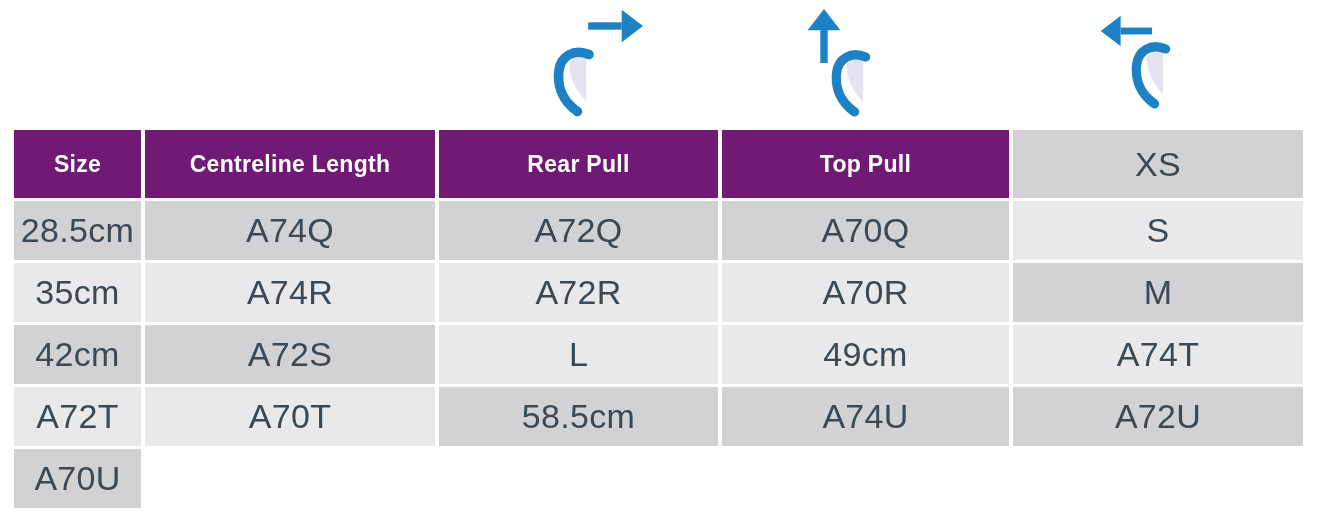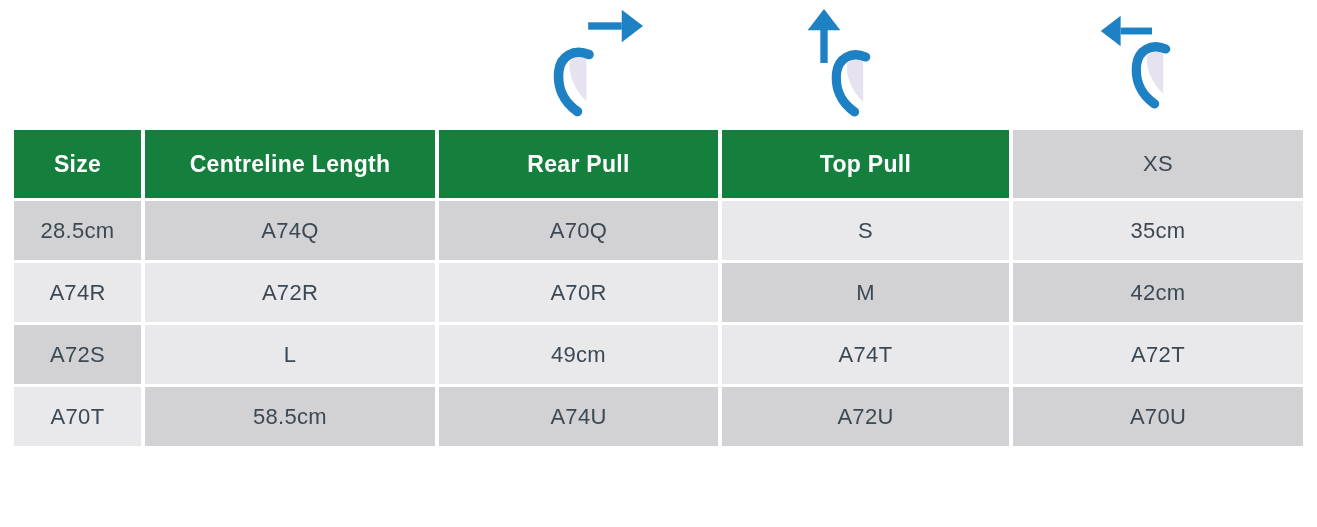"Size" .cell.head { background: #15803d -> #701a75 }
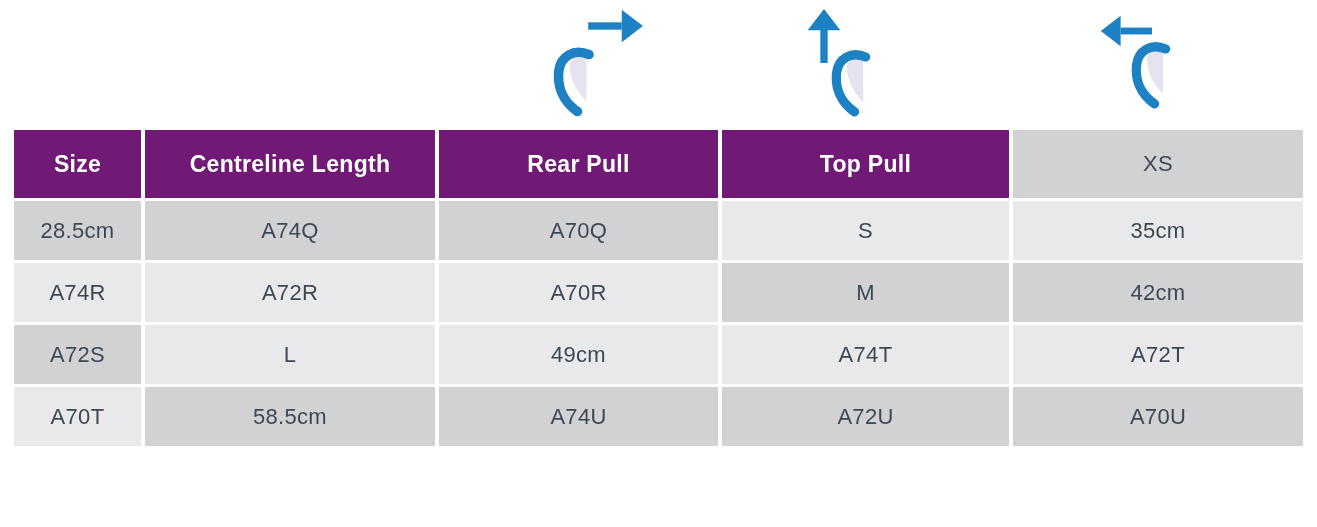"XS" .cell.body { font-size: 22px -> 34px }
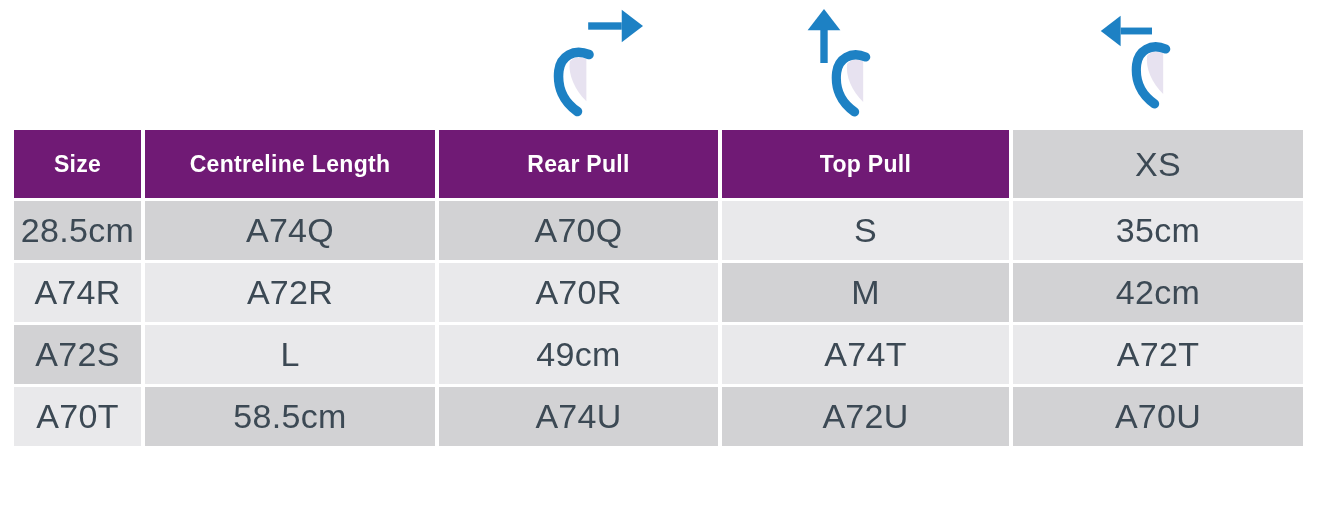"A72Q" div.cell { html: none -> <div>A72Q</div> }
